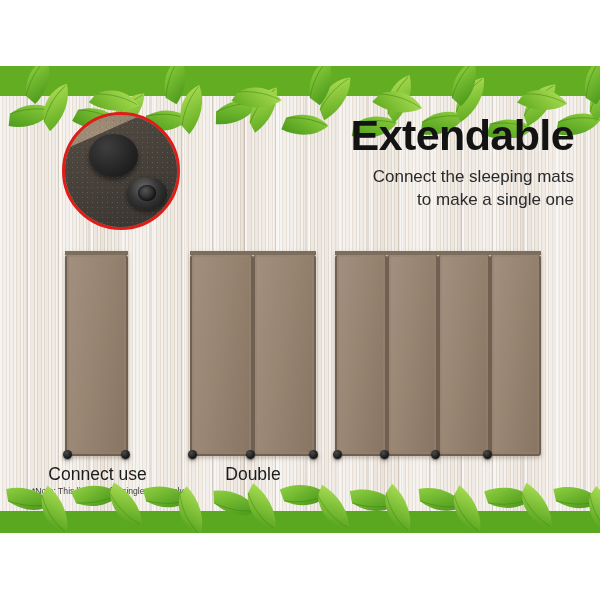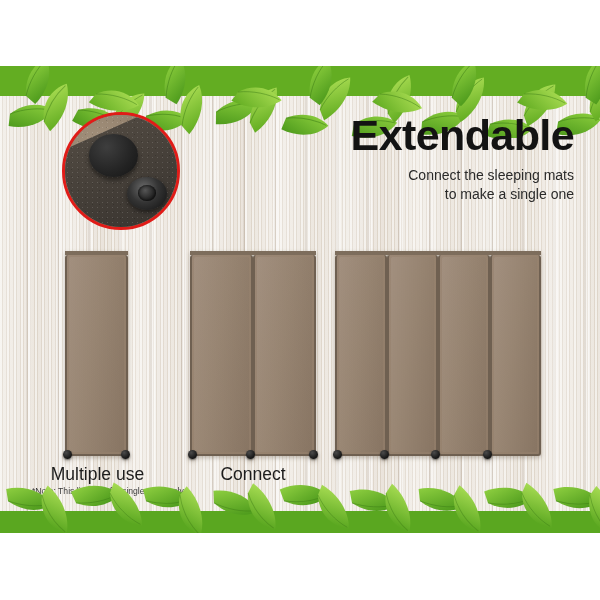"Connect the sleeping mats" #subheadline { font-size: 14px -> 17px }
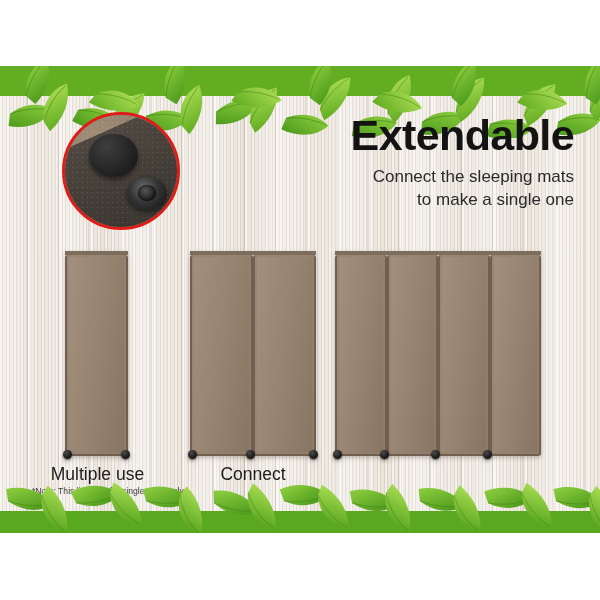"Multiple use" div.mat-label { text: Multiple -> Connect }
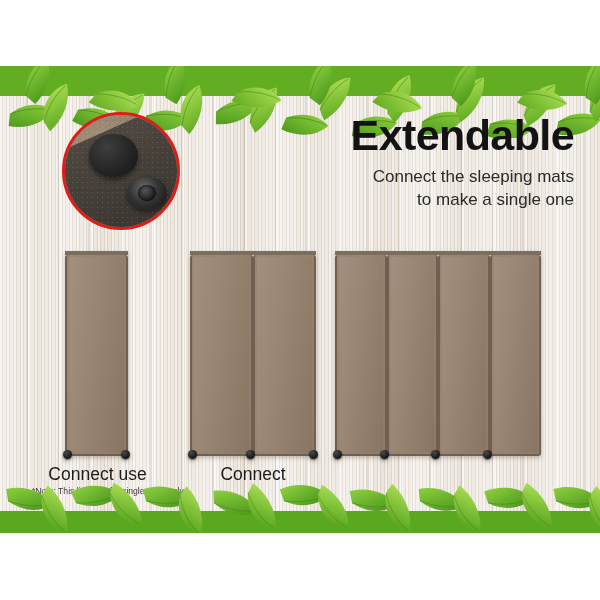"Connect" div.mat-label { text: Connect -> Double }
